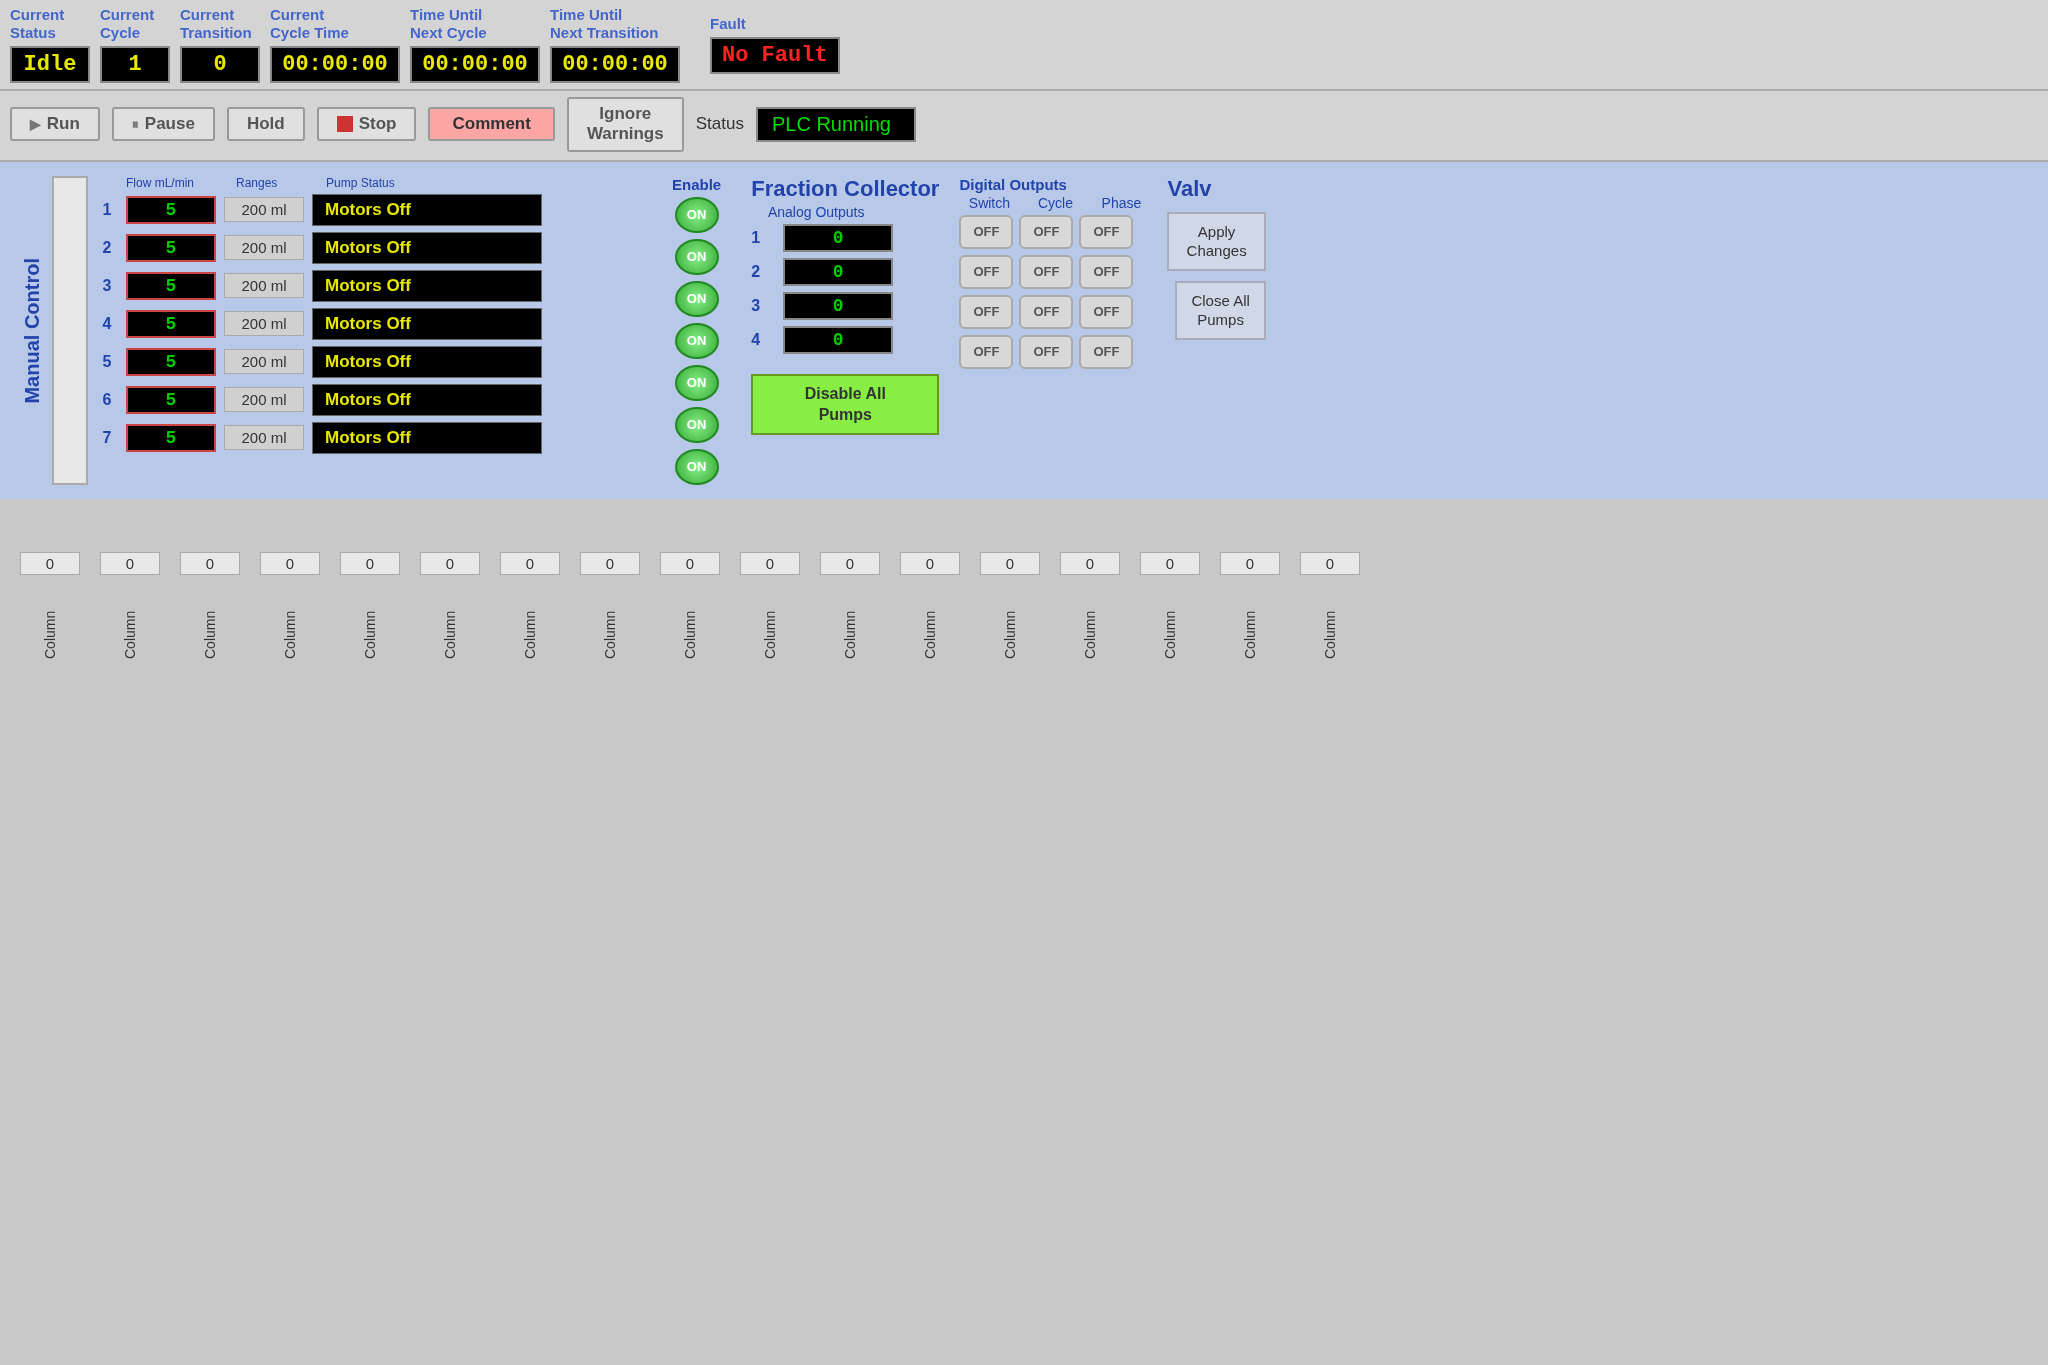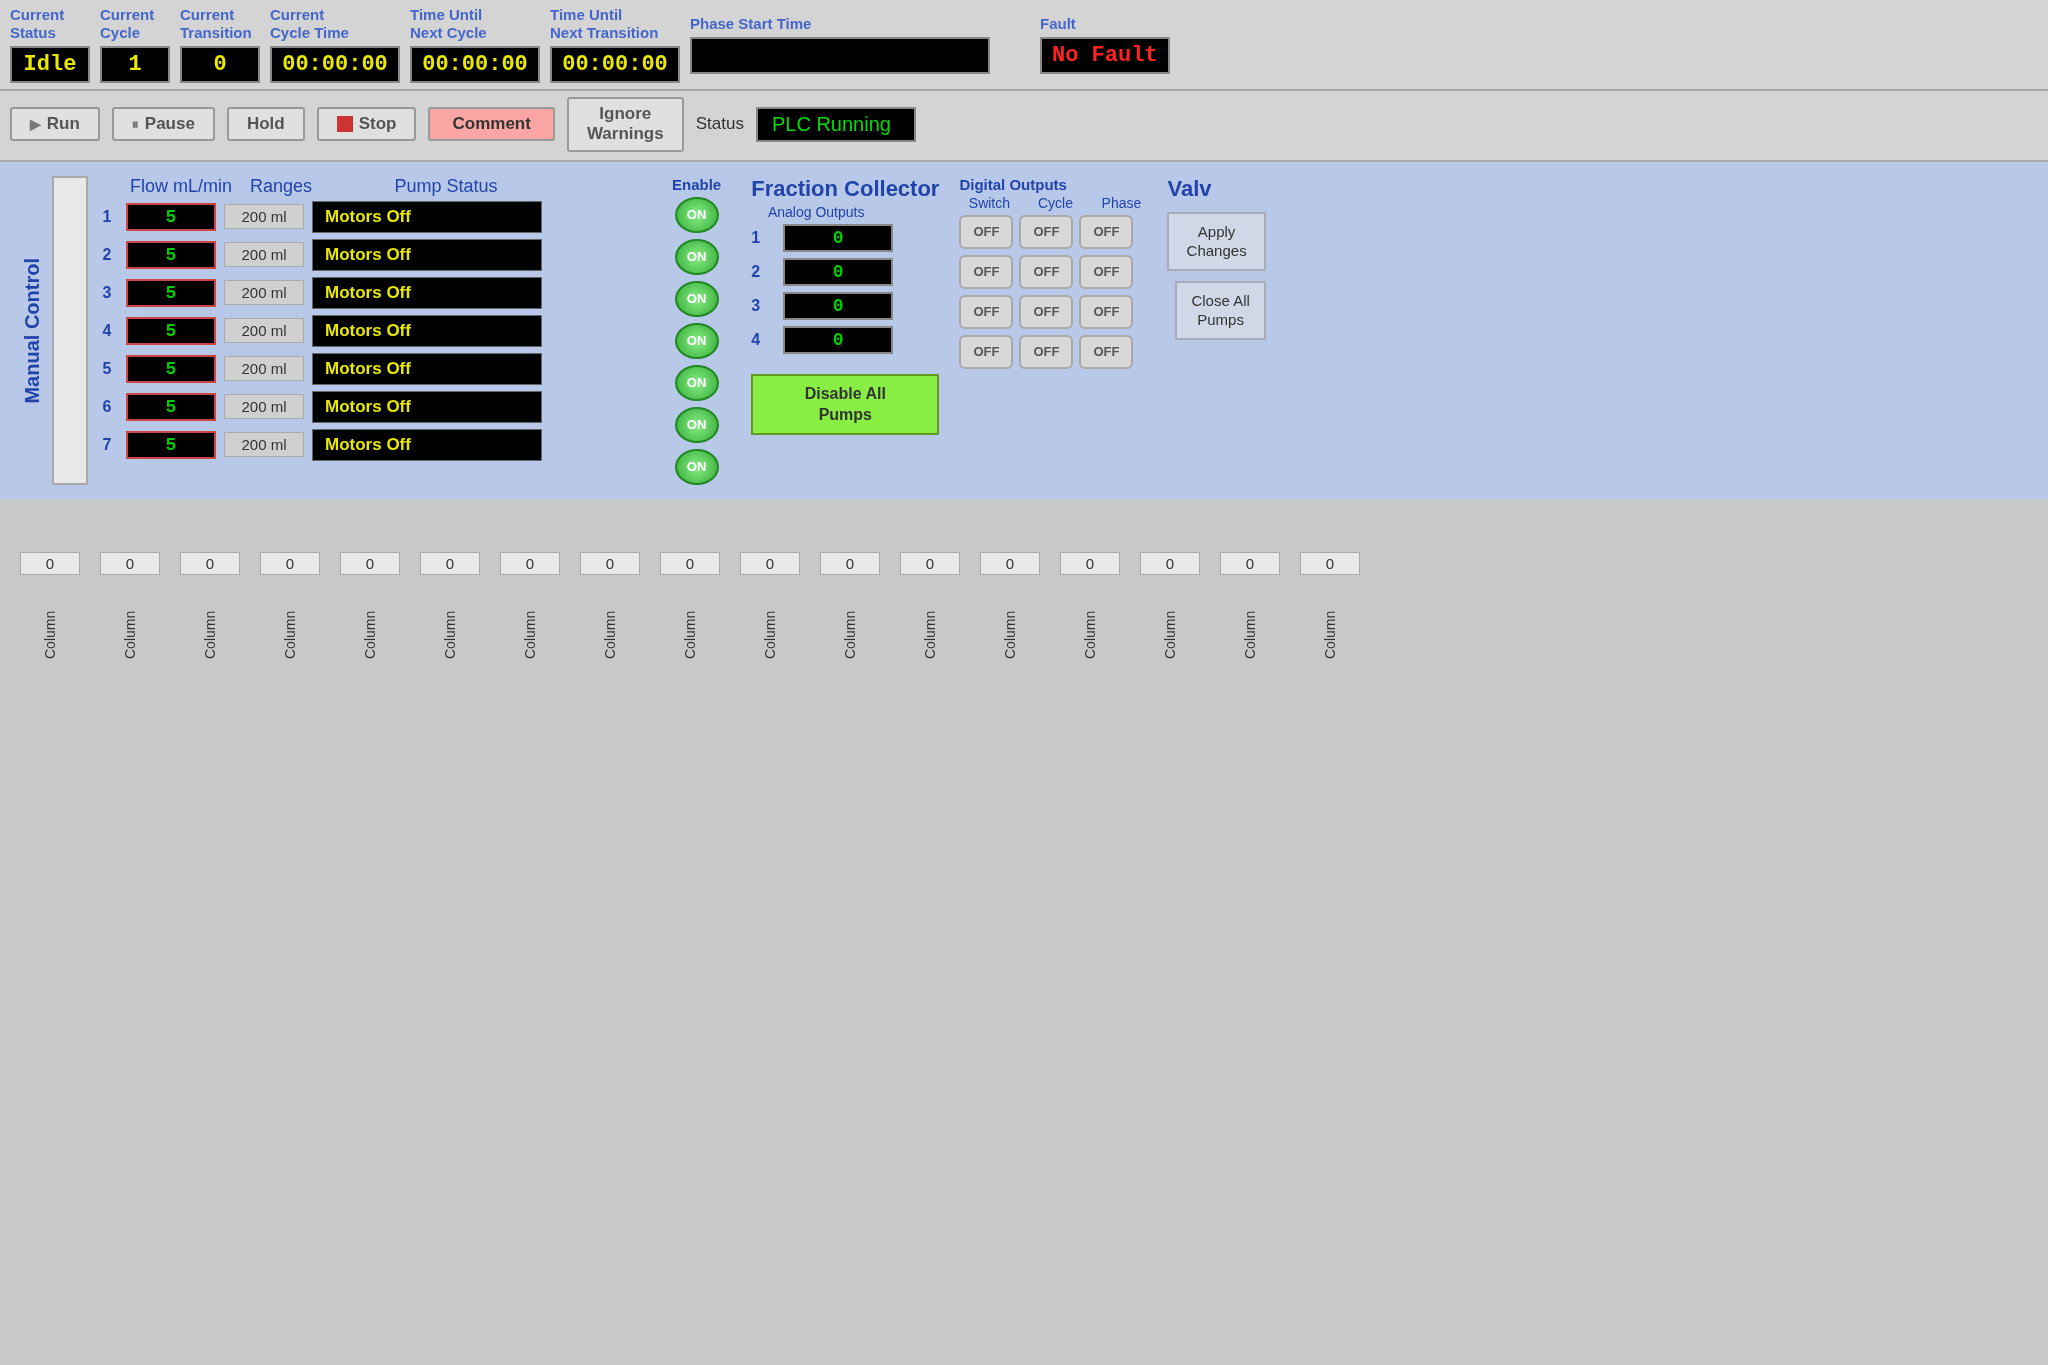"Phase Start Time" div.top-col { html: <div> <div>Phase Start Time</div> <div>&nbsp;</div> </div> -> none }
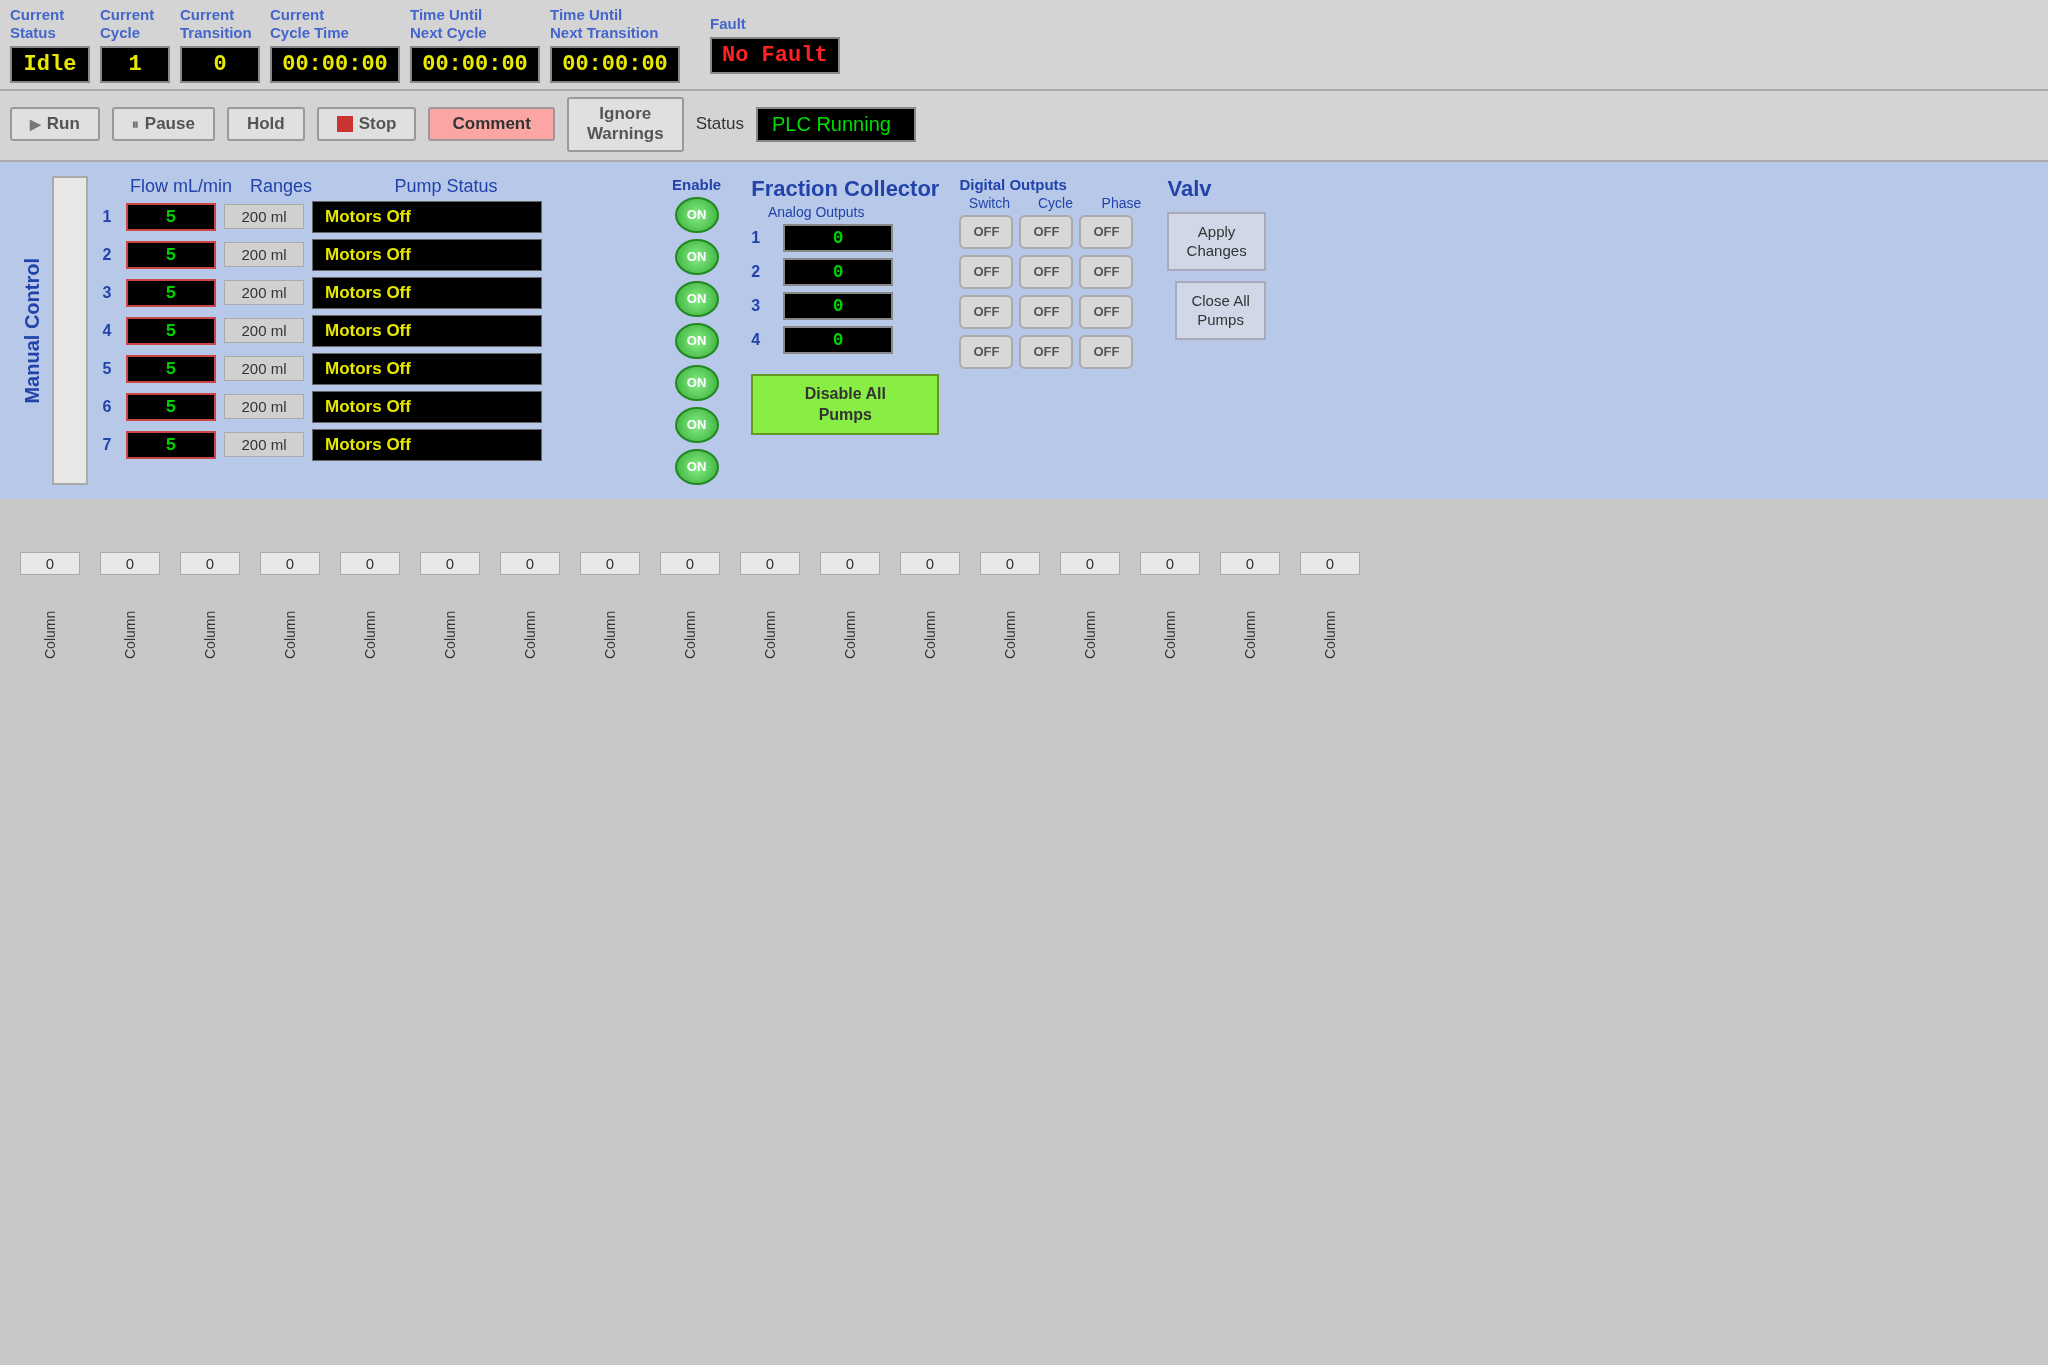"Flow mL/min" .pump-col-h { font-size: 18px -> 12px; text-align: center -> left }
